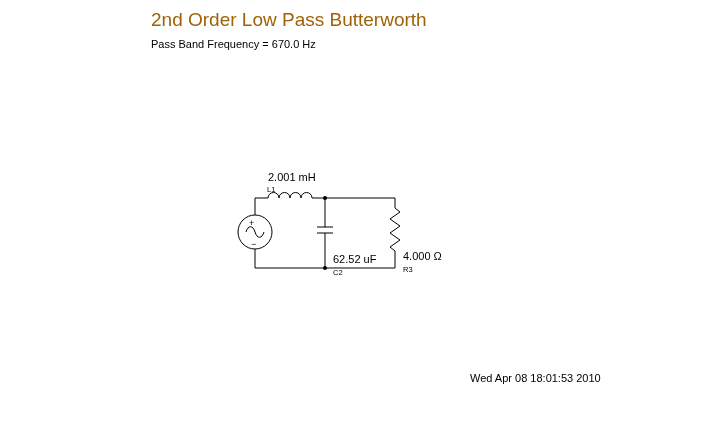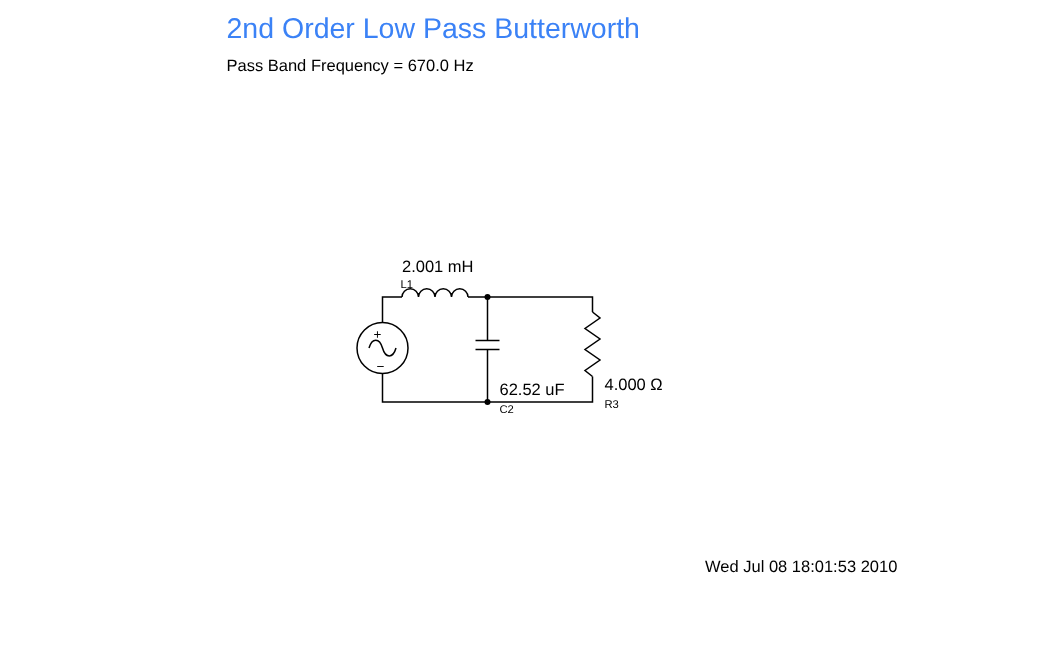"2nd Order Low Pass Butterworth" .title { color: #3b82f6 -> #a16207 }
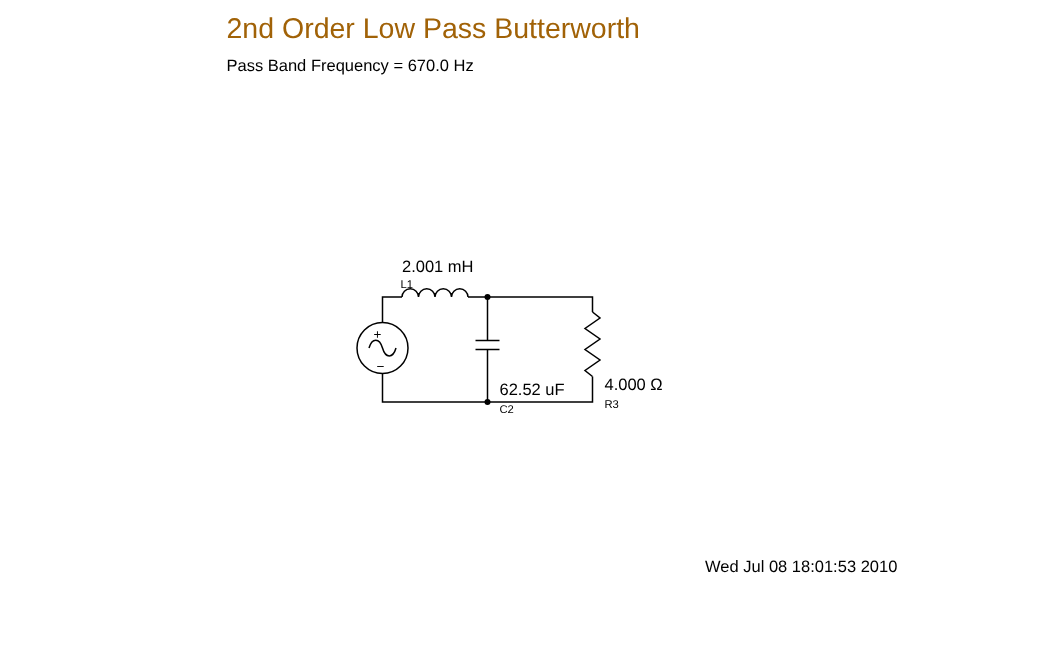"Wed Jul 08 18:01:53 2010" div.timestamp { text: Jul -> Apr }
